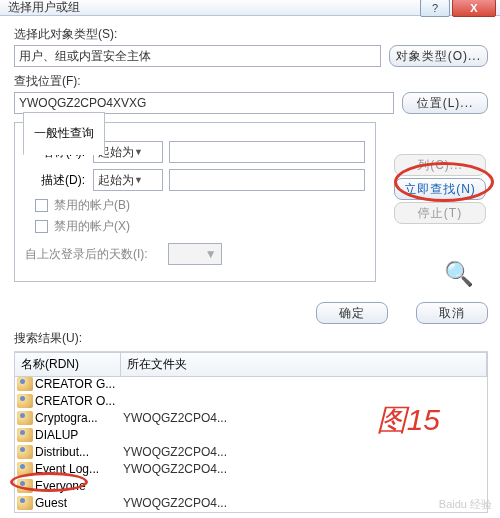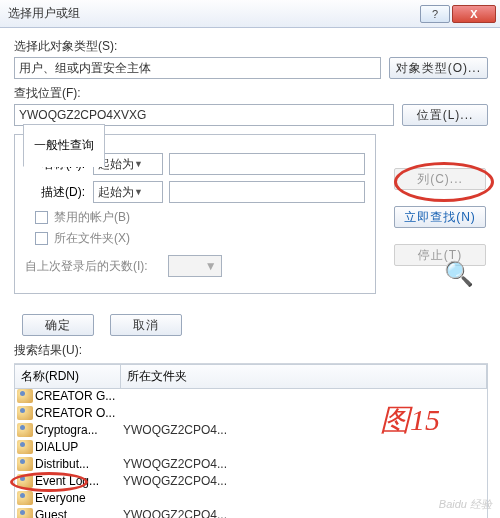"选择用户或组" .titlebar { height: 28px -> 16px }
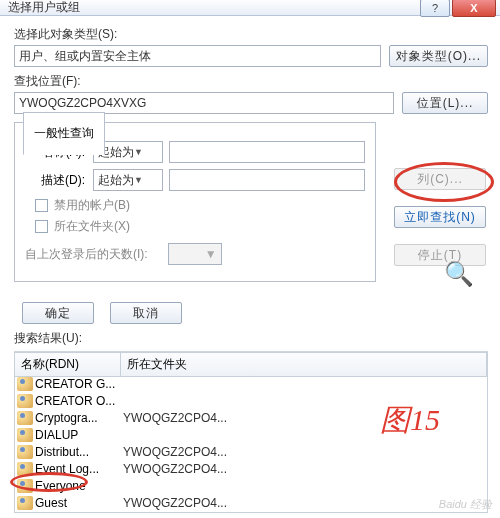"对象类型(O)..." .btn { border-radius: 2px -> 8px }
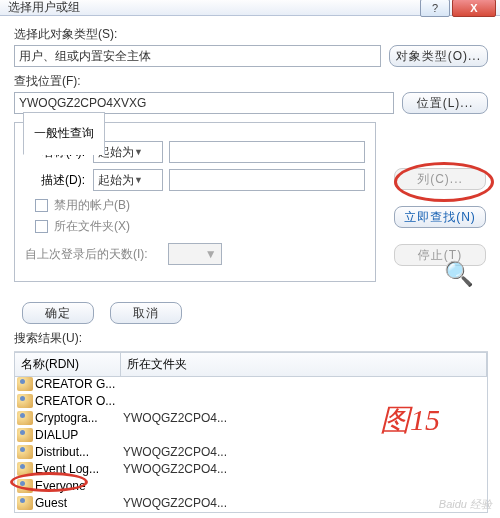"列(C)..." .rightcol { gap: 16px -> 2px }
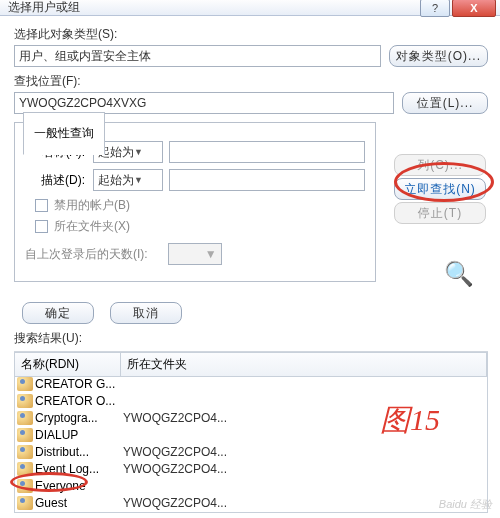"所在文件夹(X)" span { text: 所在文件夹 -> 禁用的帐户 }
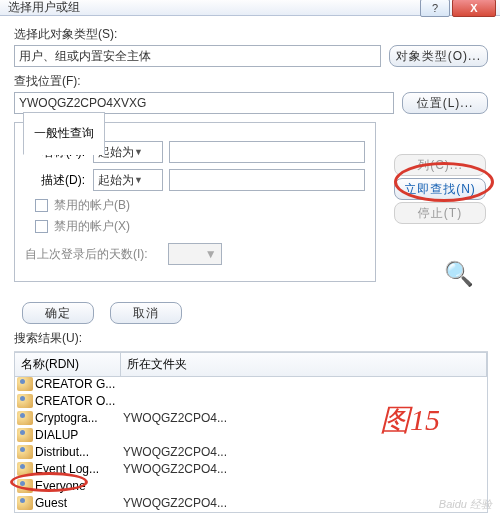"确定" .btnrow { gap: 8px -> 20px; justify-content: none -> flex-end }
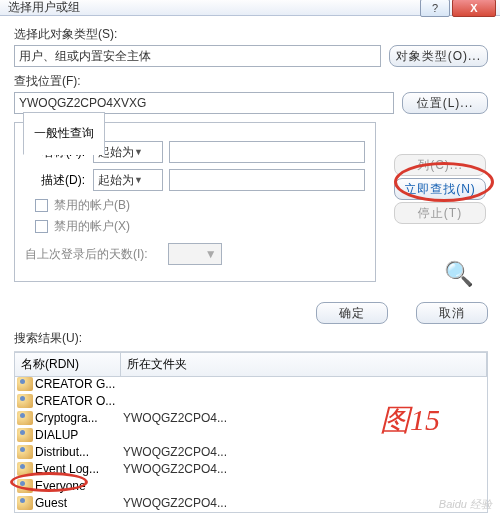"图15" .annot { font-family: Liberation Serif, serif -> Liberation Sans, sans-serif }
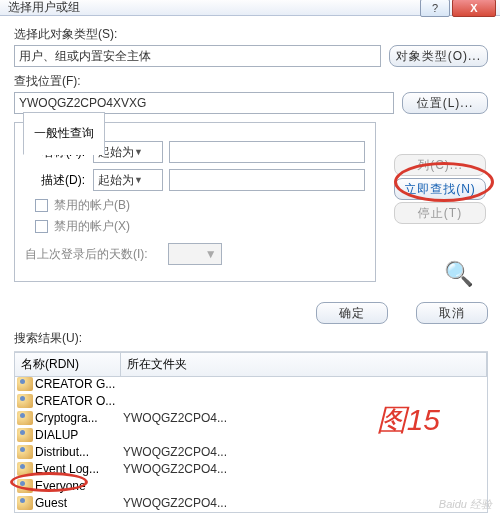"Baidu 经验" .wm { font-style: italic -> none }
